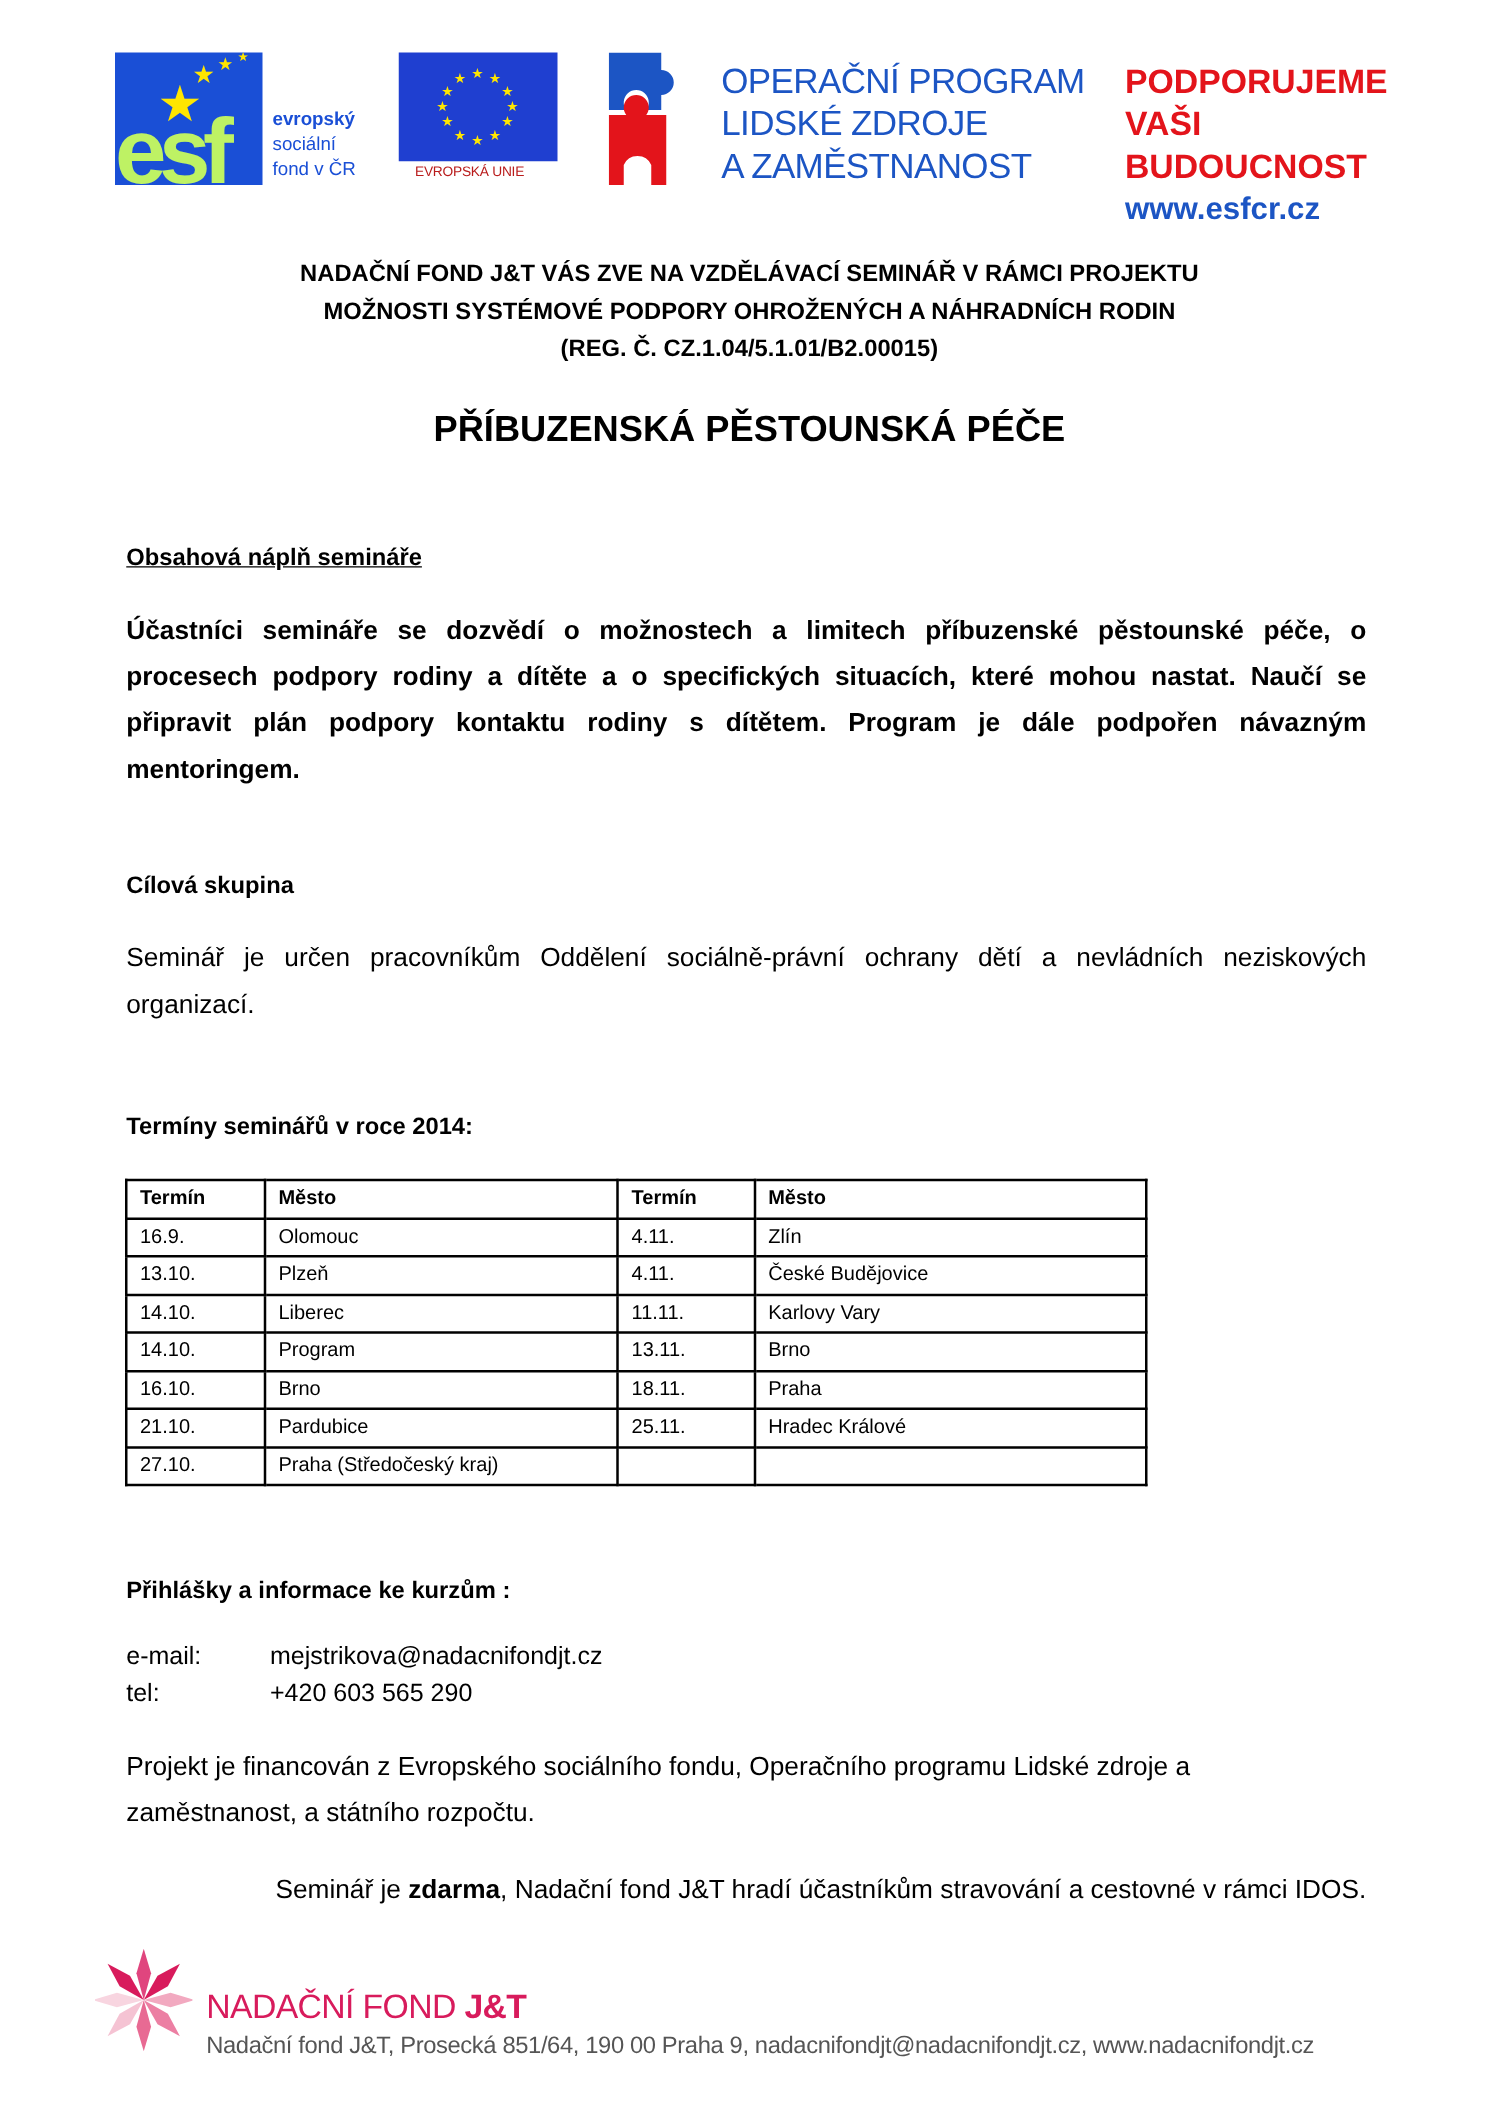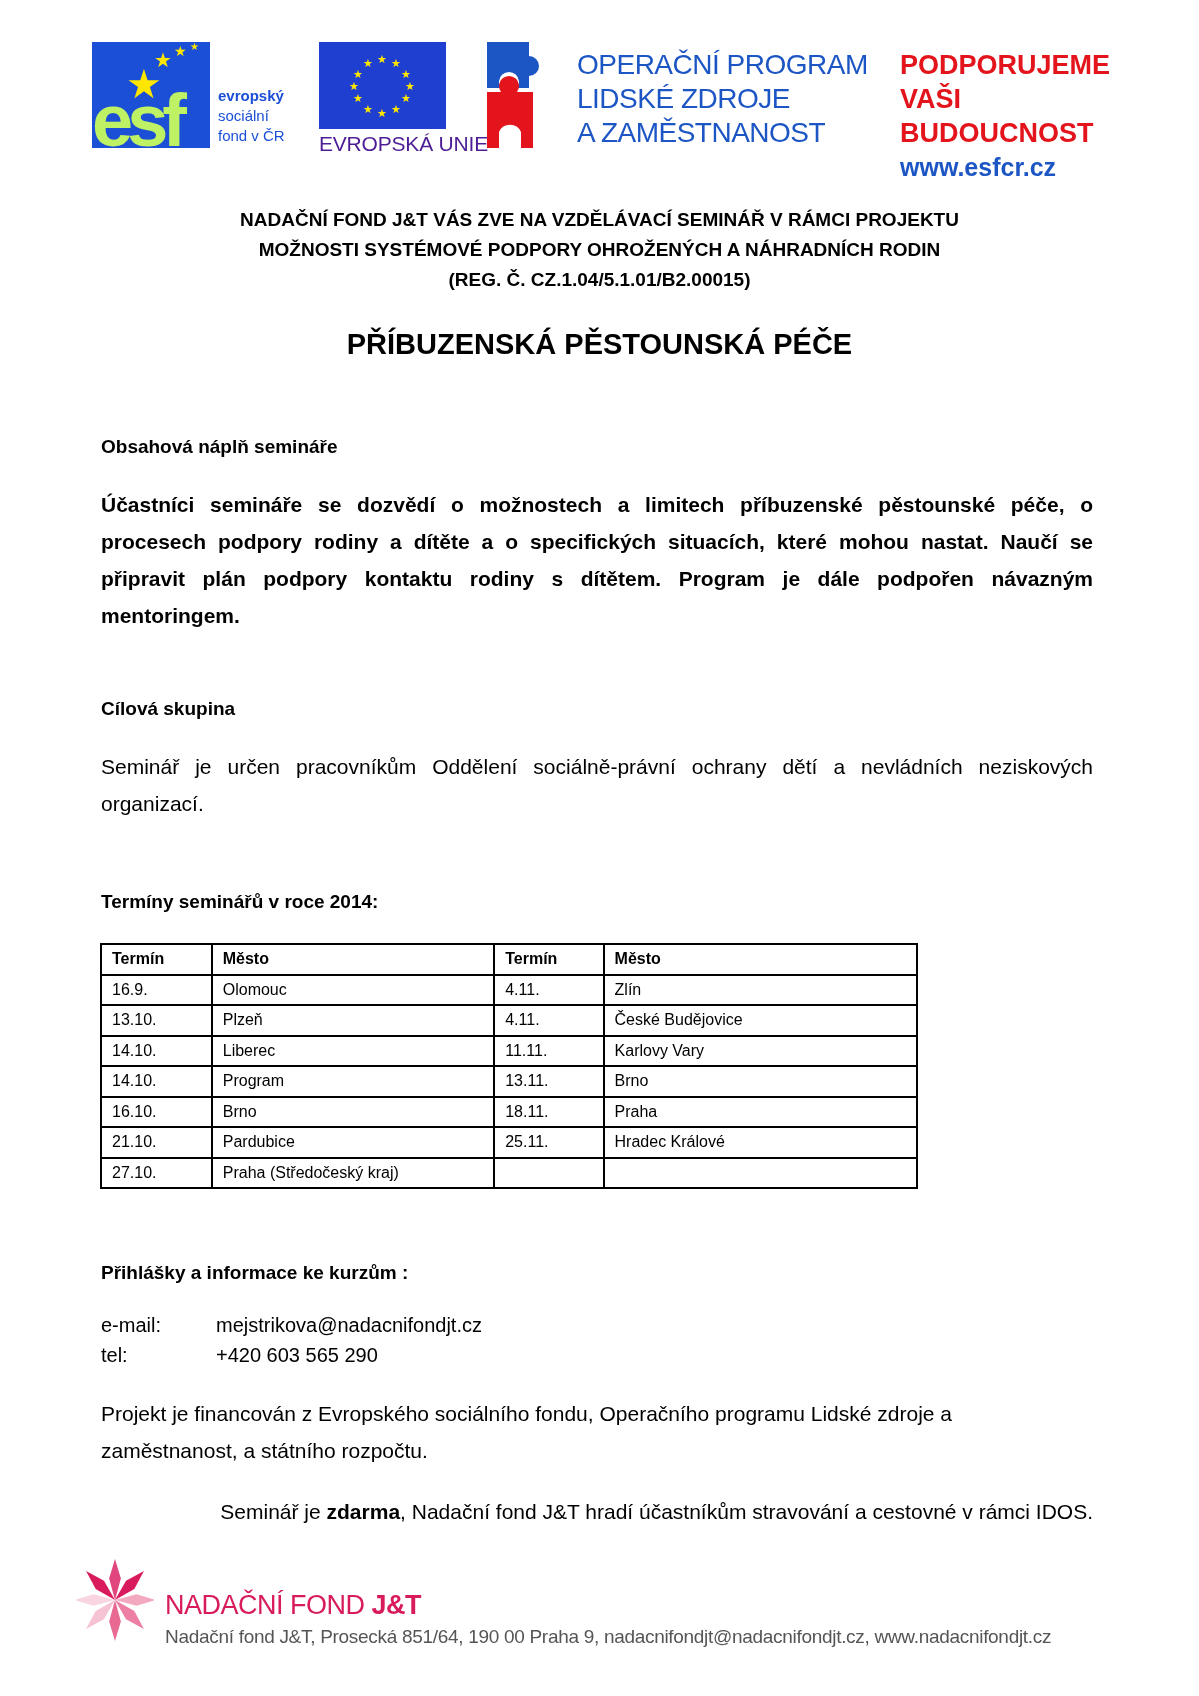"EVROPSKÁ UNIE" .eu-text { color: #4c1d95 -> #b91c1c; font-size: 21px -> 11px; left: 227px -> 240px }
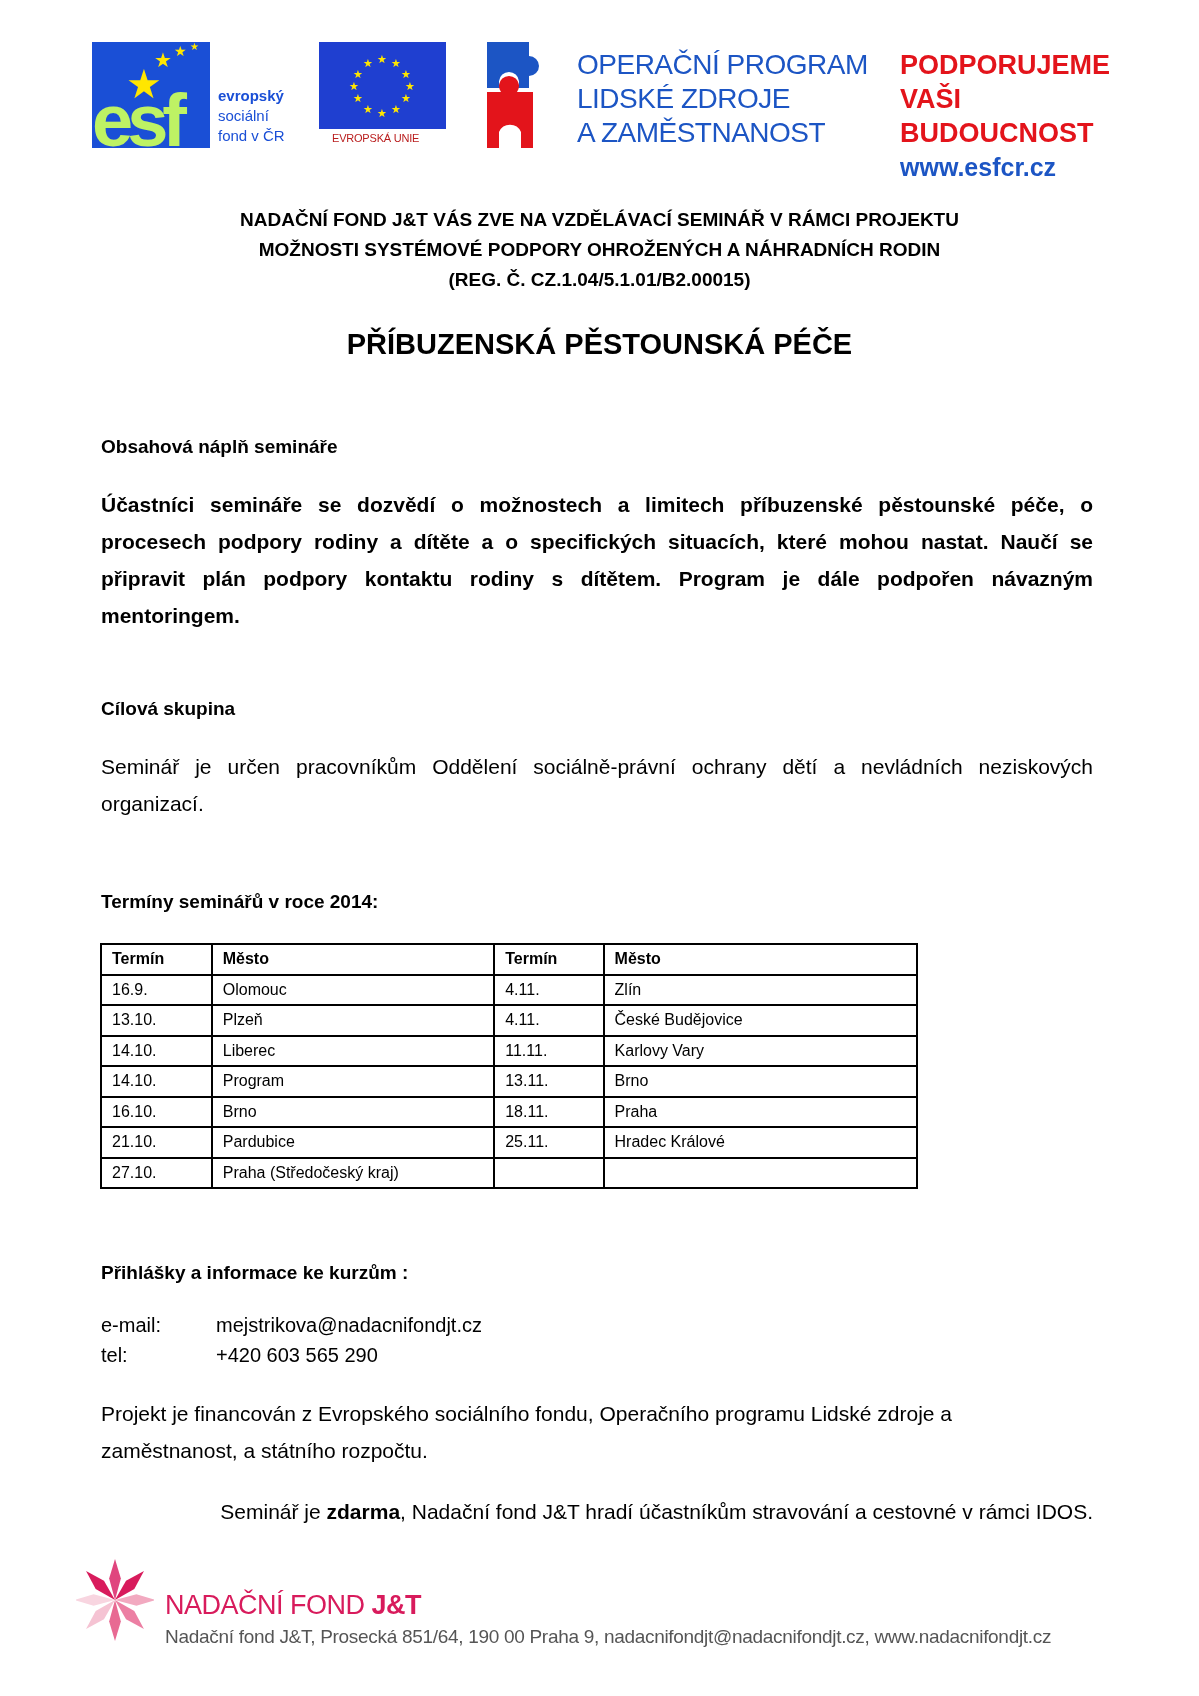"Obsahová náplň semináře" div.content { text-decoration: none -> underline }
